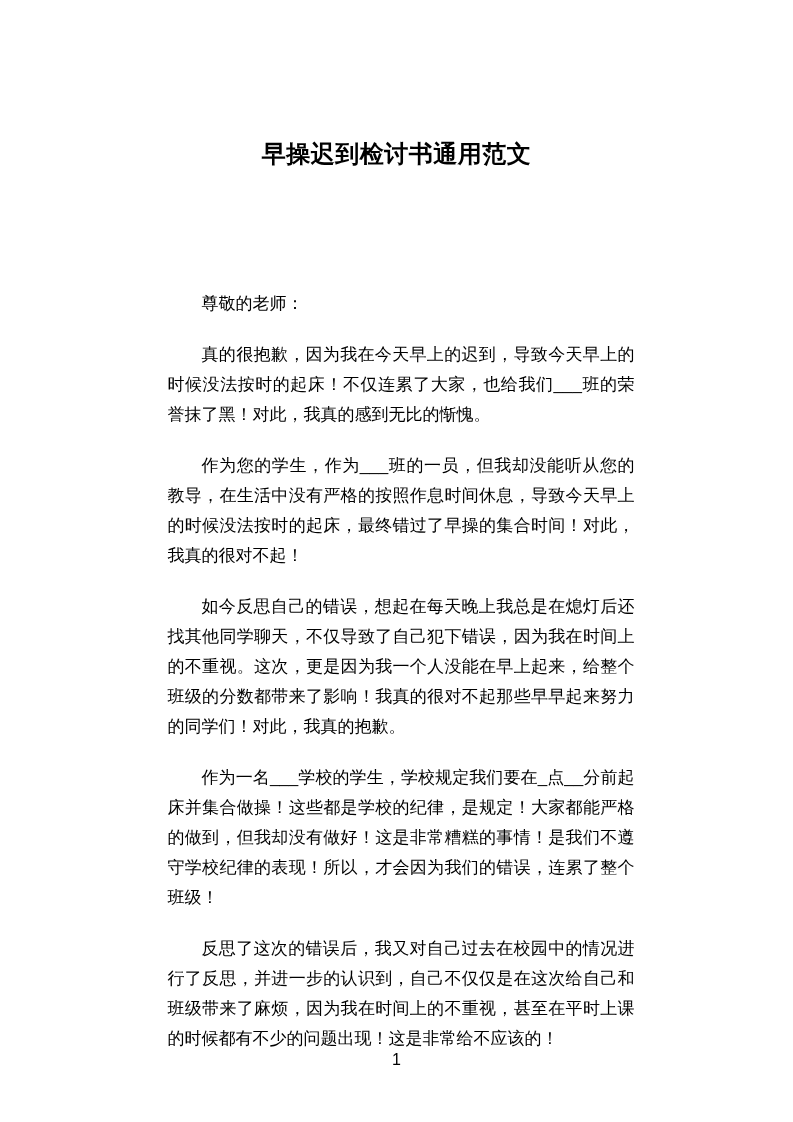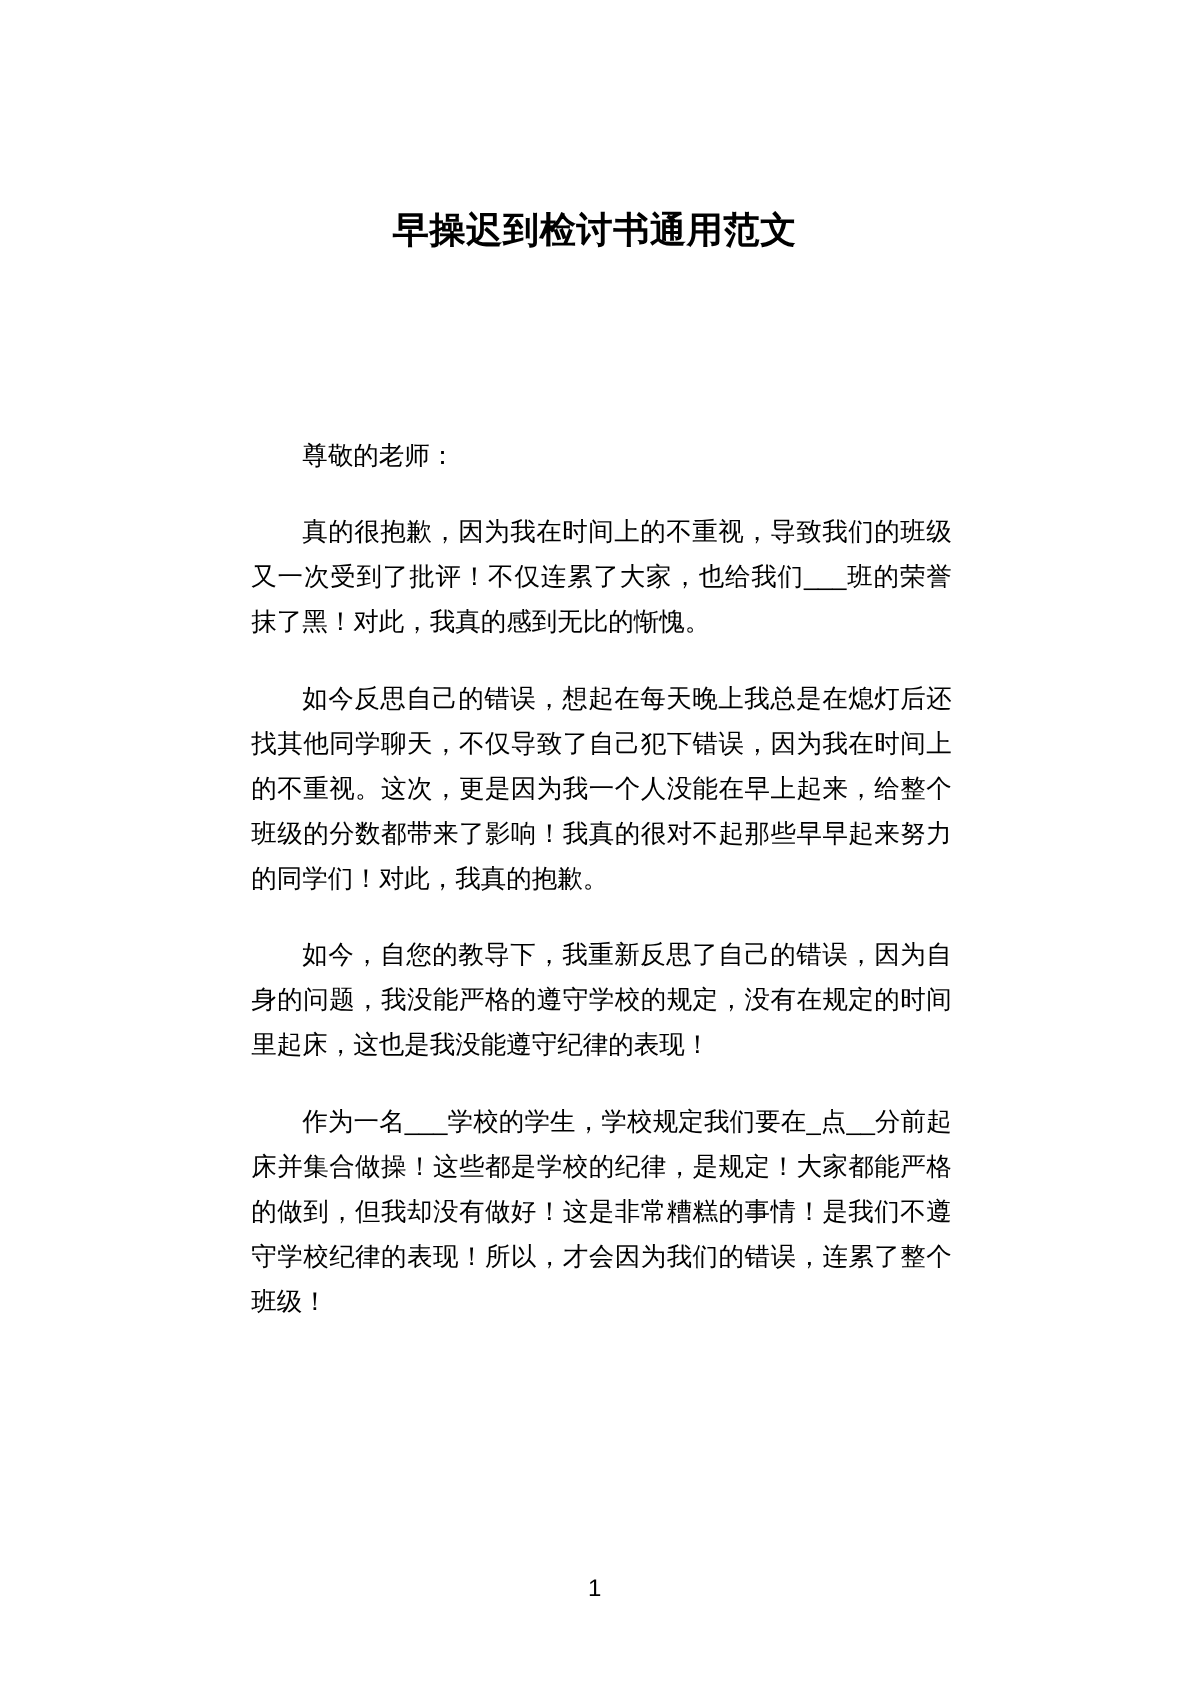"真的很抱歉，因为我在时间上的不重视，导致我们的班级又一次受到了批评！不仅连累了大" p { text: 时间上的不重视，导致我们的班级又一次受到了批评 -> 今天早上的迟到，导致今天早上的时候没法按时的起床 }
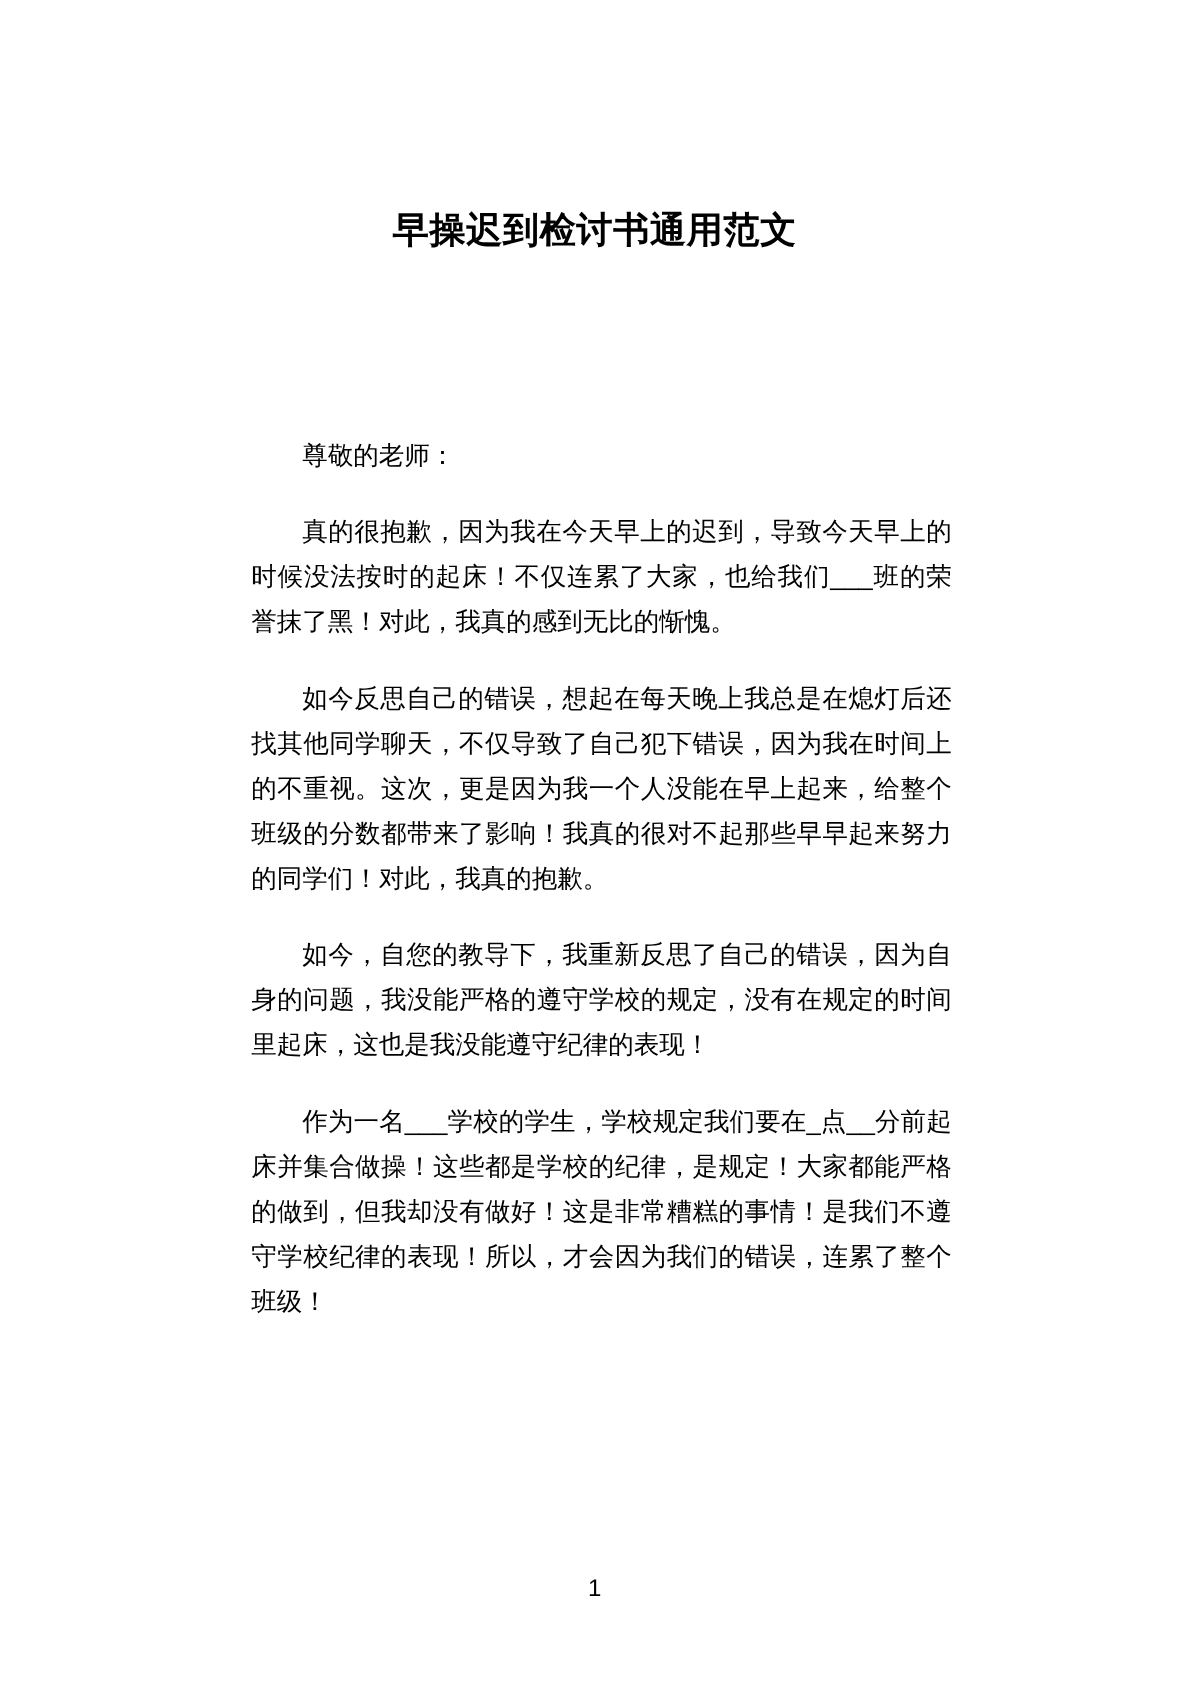"作为您的学生，作为___班的一员，但我却没能听从您的教导，在生活中没有严格的按照" p { html: none -> <p>作为您的学生，作为___班的一员，但我却没能听从您的教导，在生活中没有严格的按照作息时间休息，导致今天早上的时候没法按时的起床，最终错过了早操的集合时间！对此，我真的很对不起！</p> }
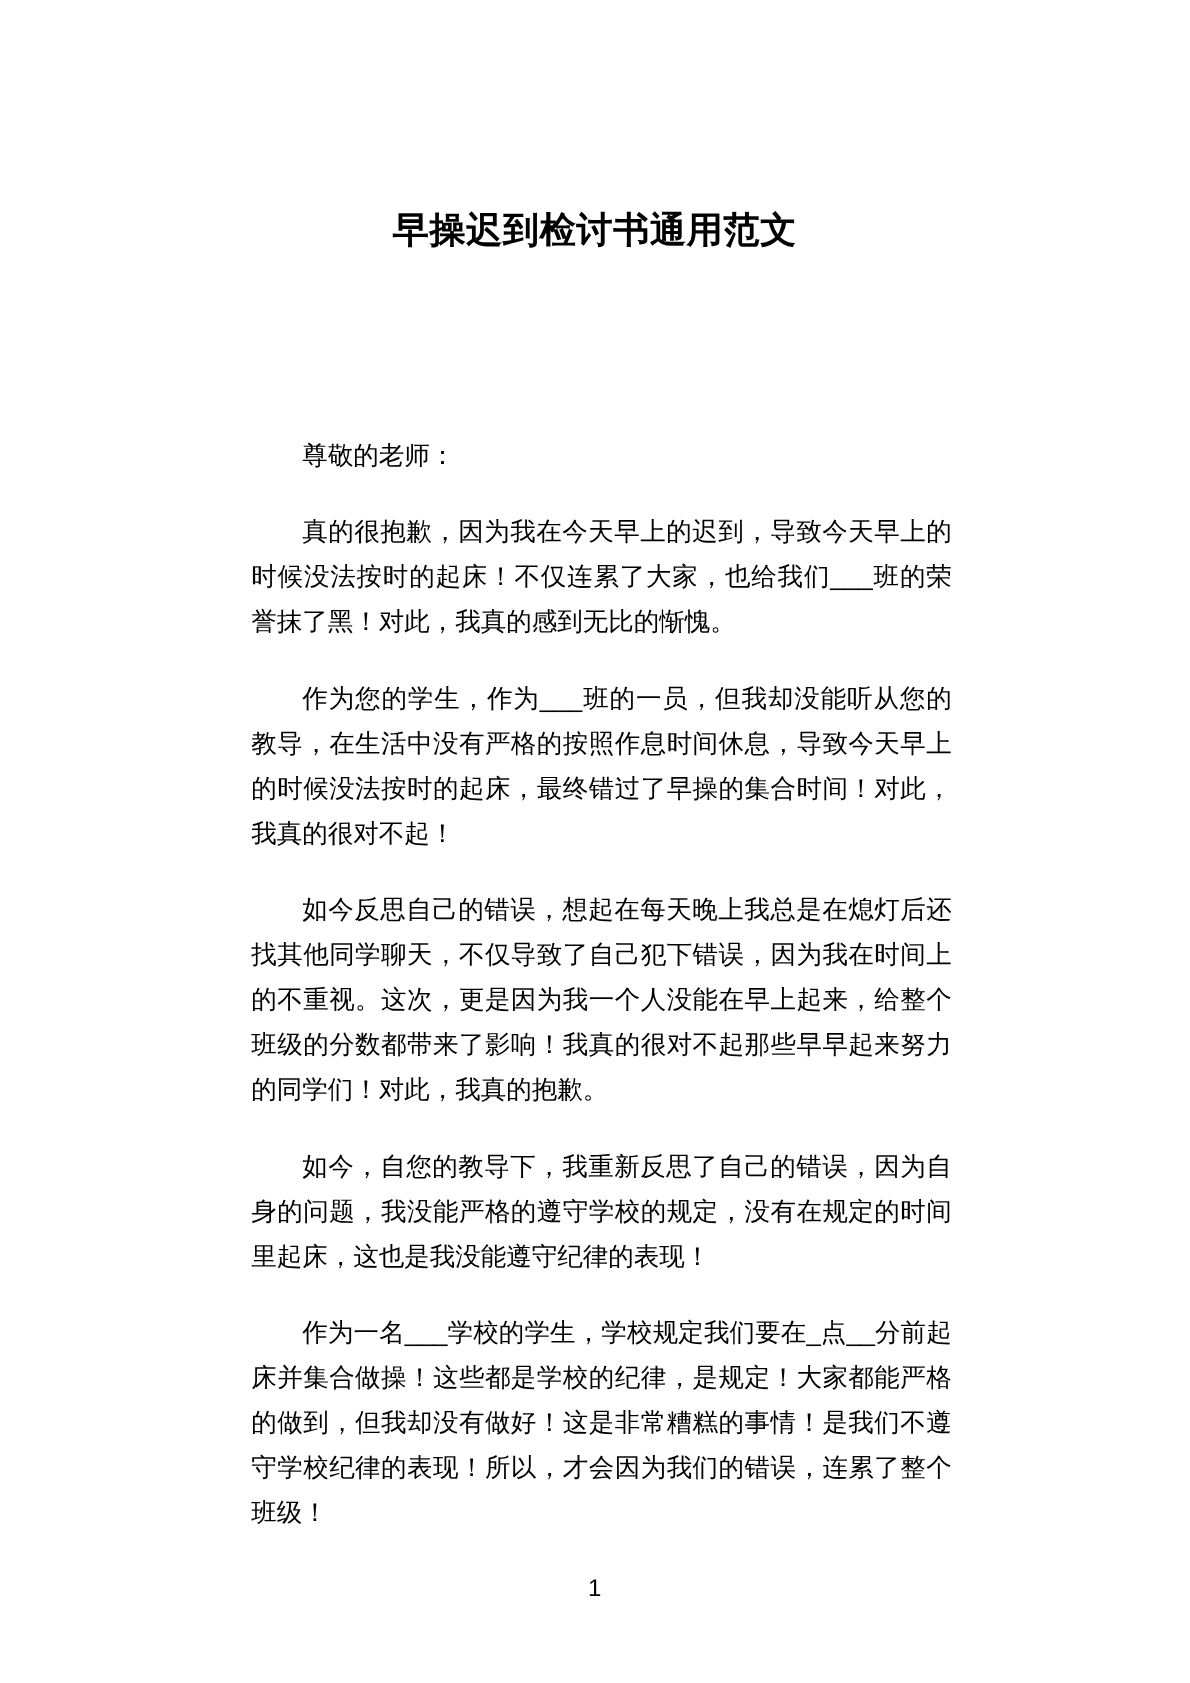"如今，自您的教导下，我重新反思了自己的错误，因为自身的问题，我没能严格的遵守学校" p { html: <p>如今，自您的教导下，我重新反思了自己的错误，因为自身的问题，我没能严格的遵守学校的规定，没有在规定的时间里起床，这也是我没能遵守纪律的表现！</p> -> none }
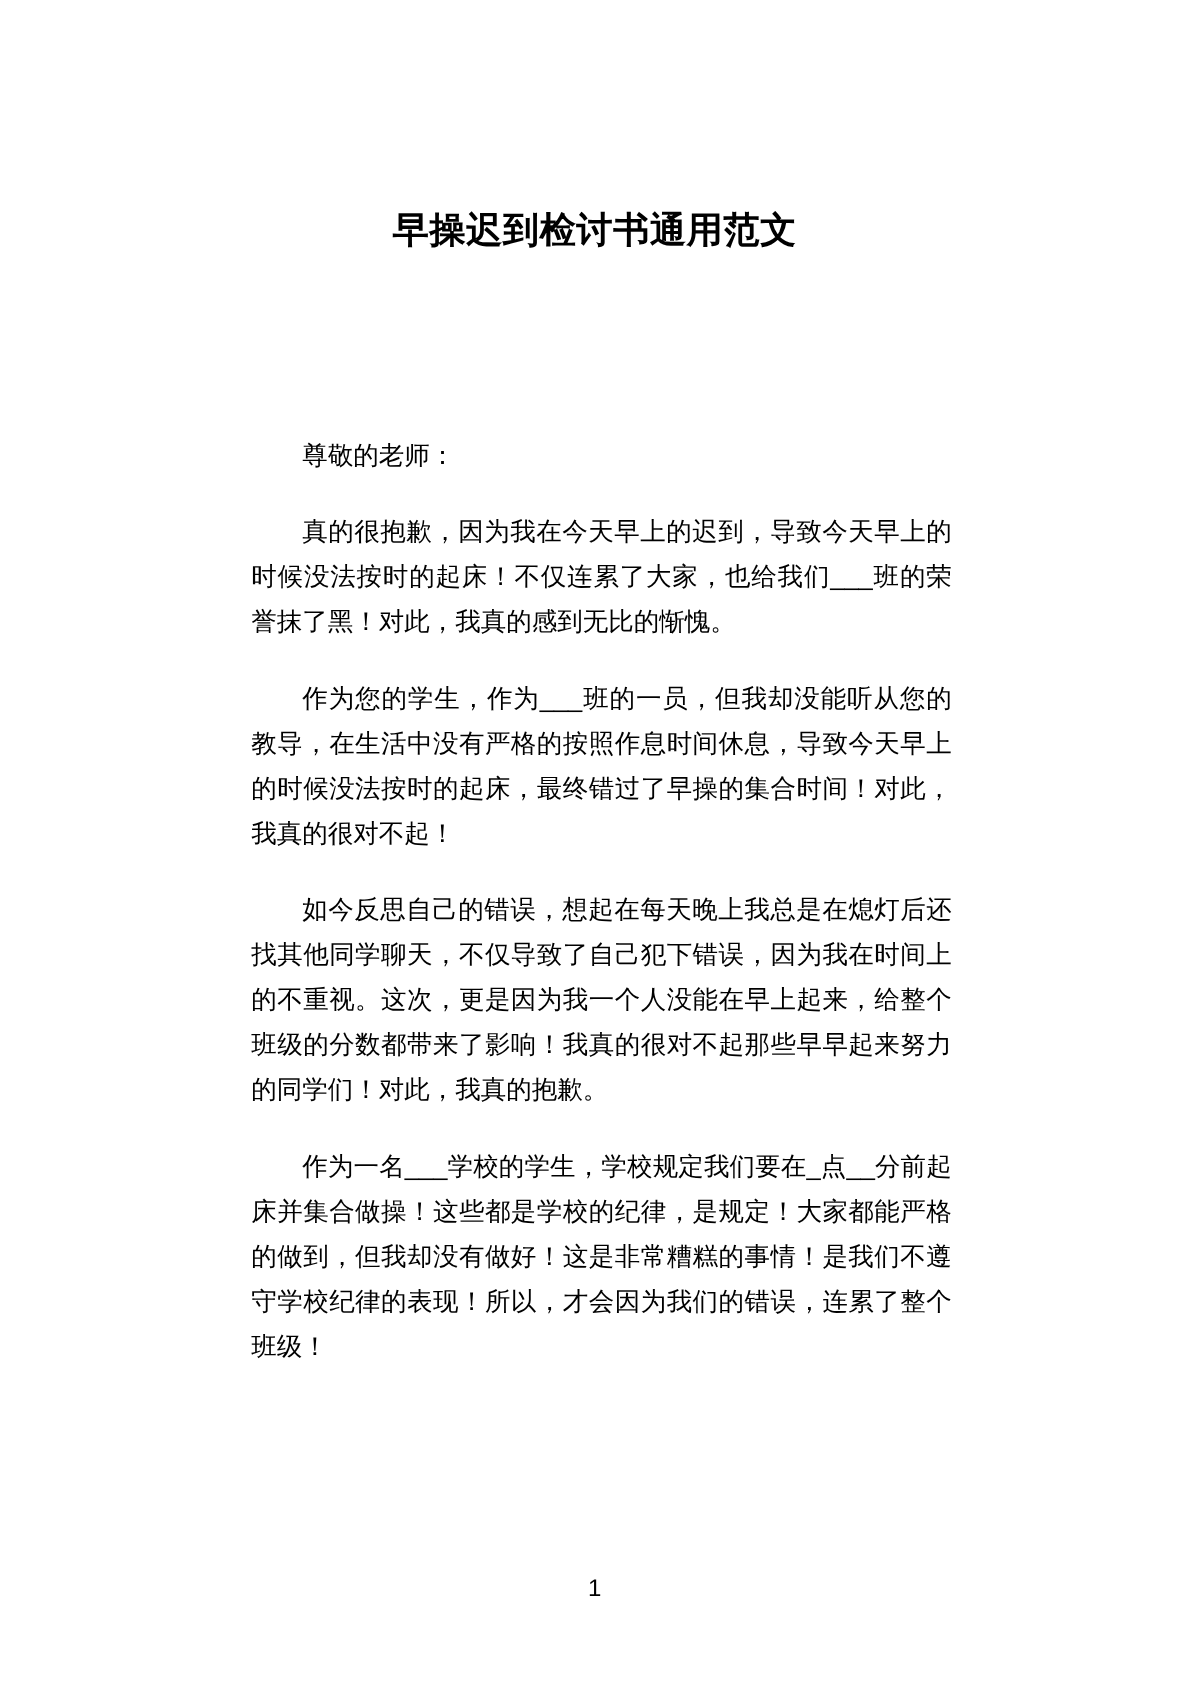"反思了这次的错误后，我又对自己过去在校园中的情况进行了反思，并进一步的认识到，自" p { html: none -> <p>反思了这次的错误后，我又对自己过去在校园中的情况进行了反思，并进一步的认识到，自己不仅仅是在这次给自己和班级带来了麻烦，因为我在时间上的不重视，甚至在平时上课的时候都有不少的问题出现！这是非常给不应该的！</p> }
